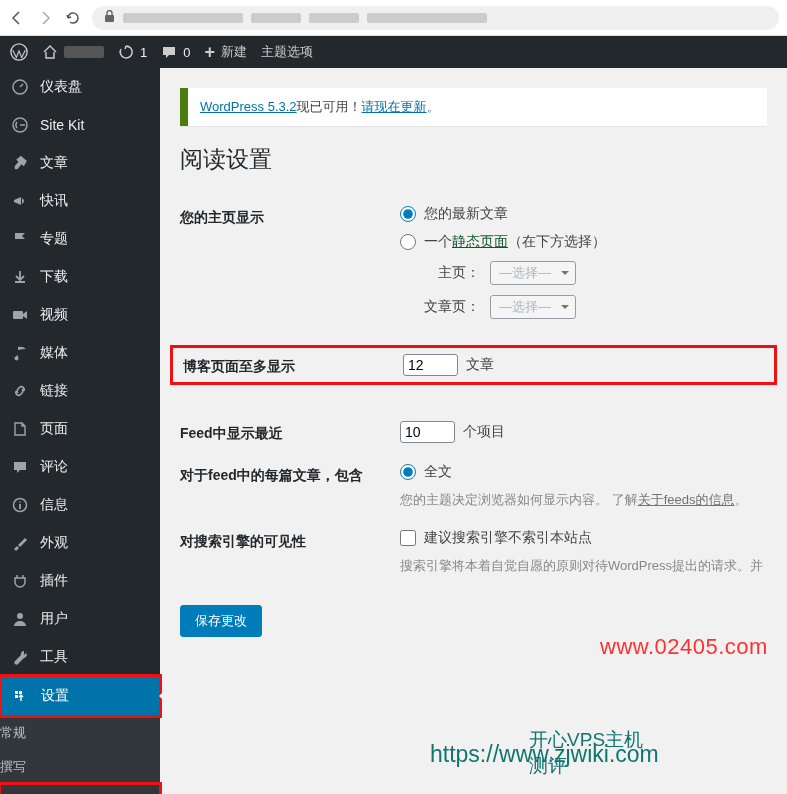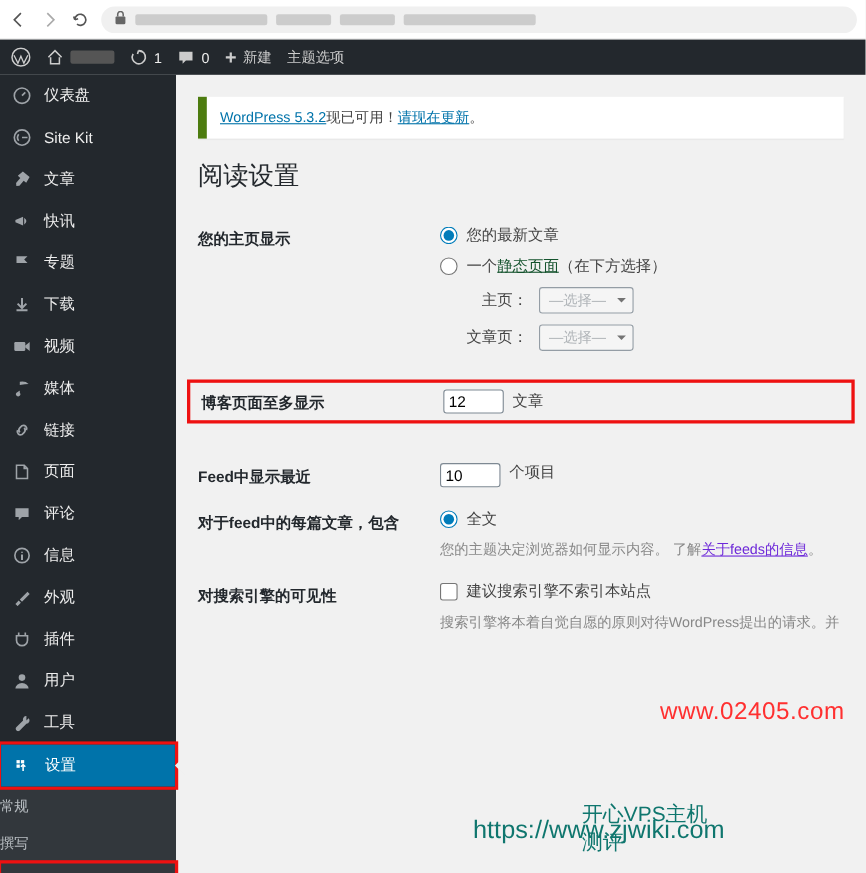"10" div.field-col { align-items: none -> center }
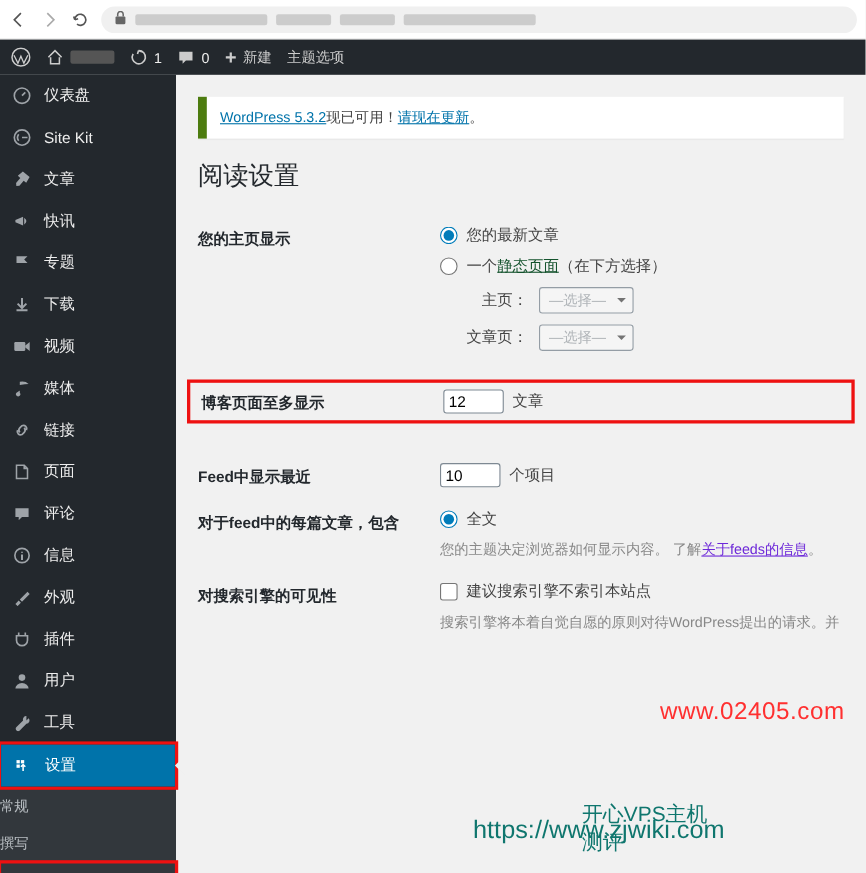"关于feeds的信息" .desc a { color: #6d28d9 -> #737373 }
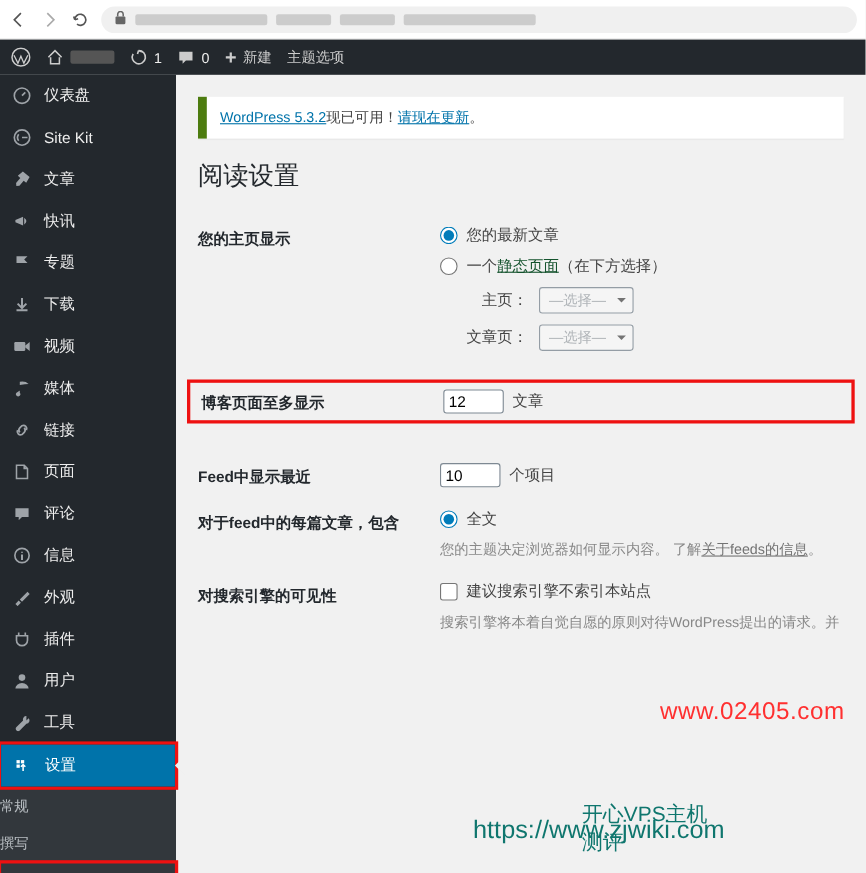"保存更改" button.submit-btn { html: none -> <button>保存更改</button> }
